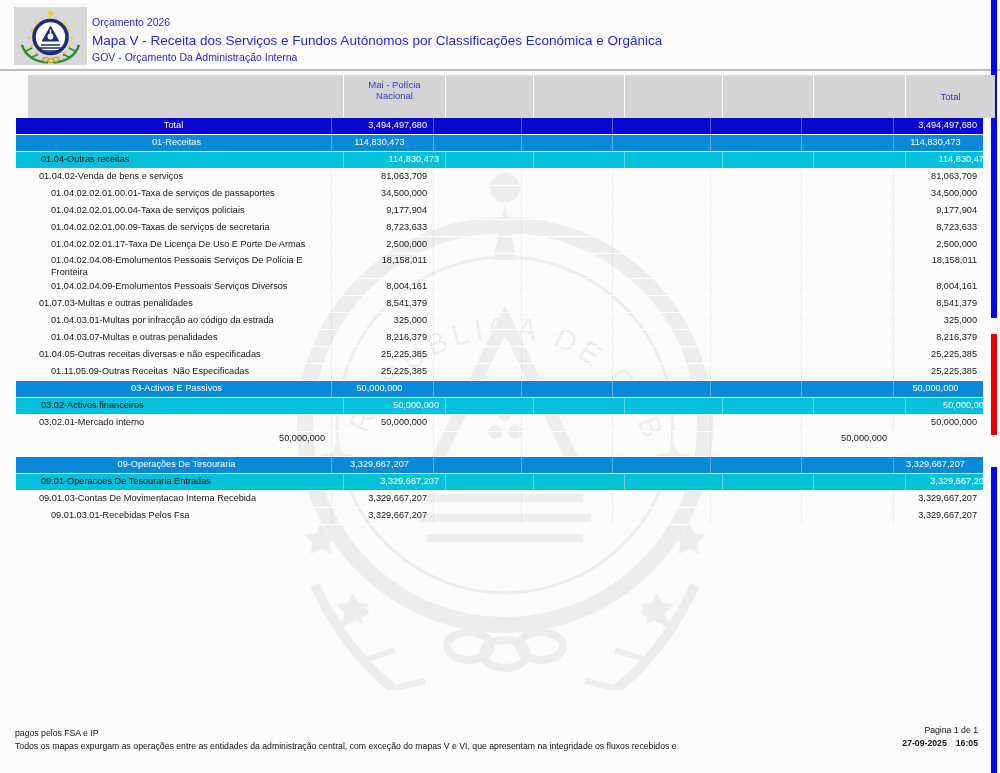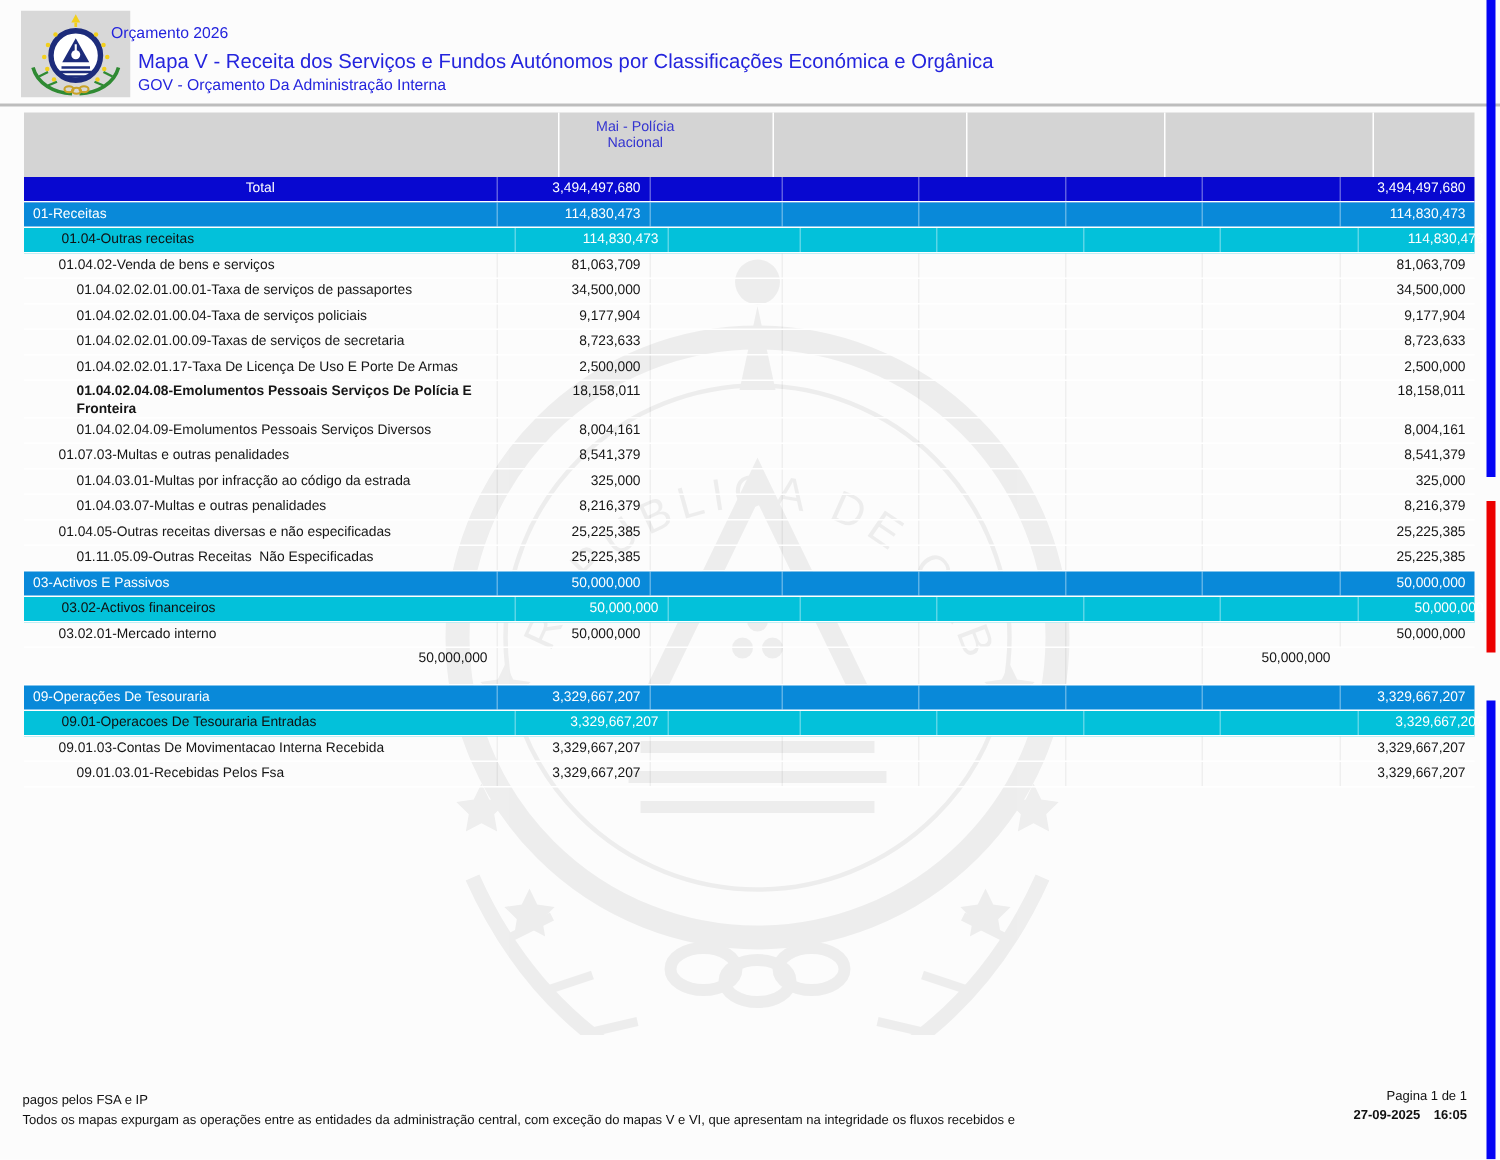"Orçamento 2026" .t-small { left: 74px -> 92px }
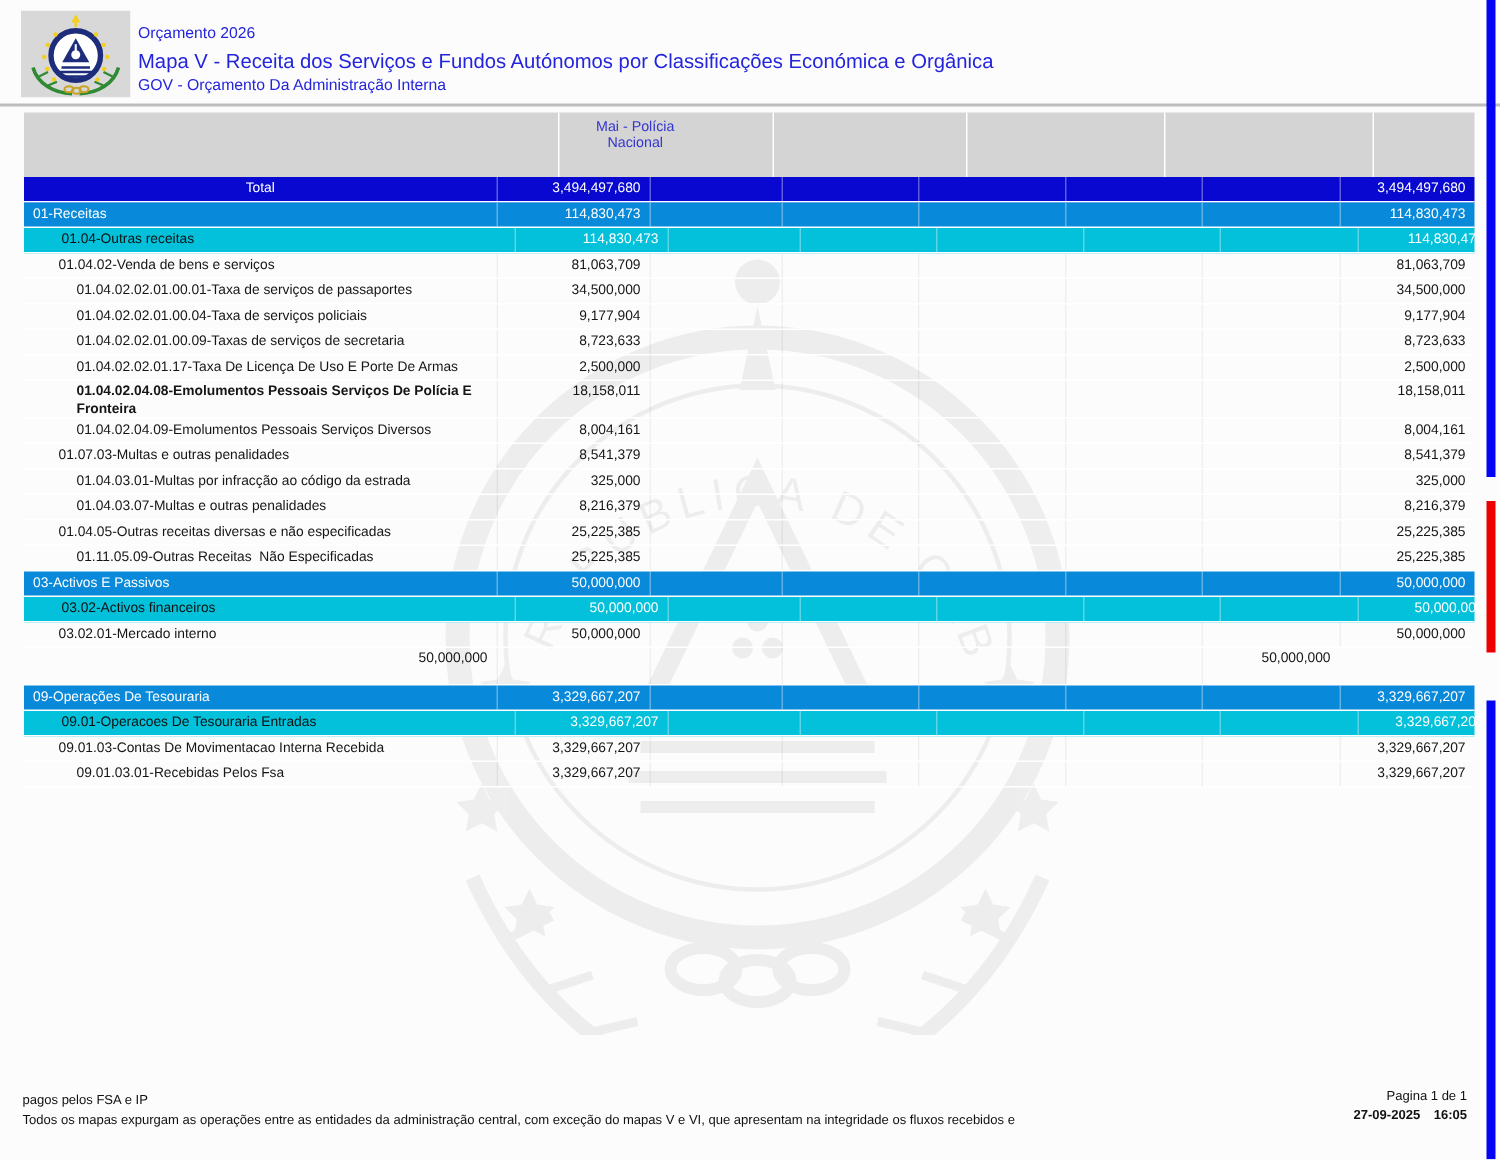"Mai - Polícia Nacional" .thead { gap: 41px -> none; left: 16px -> 28px }
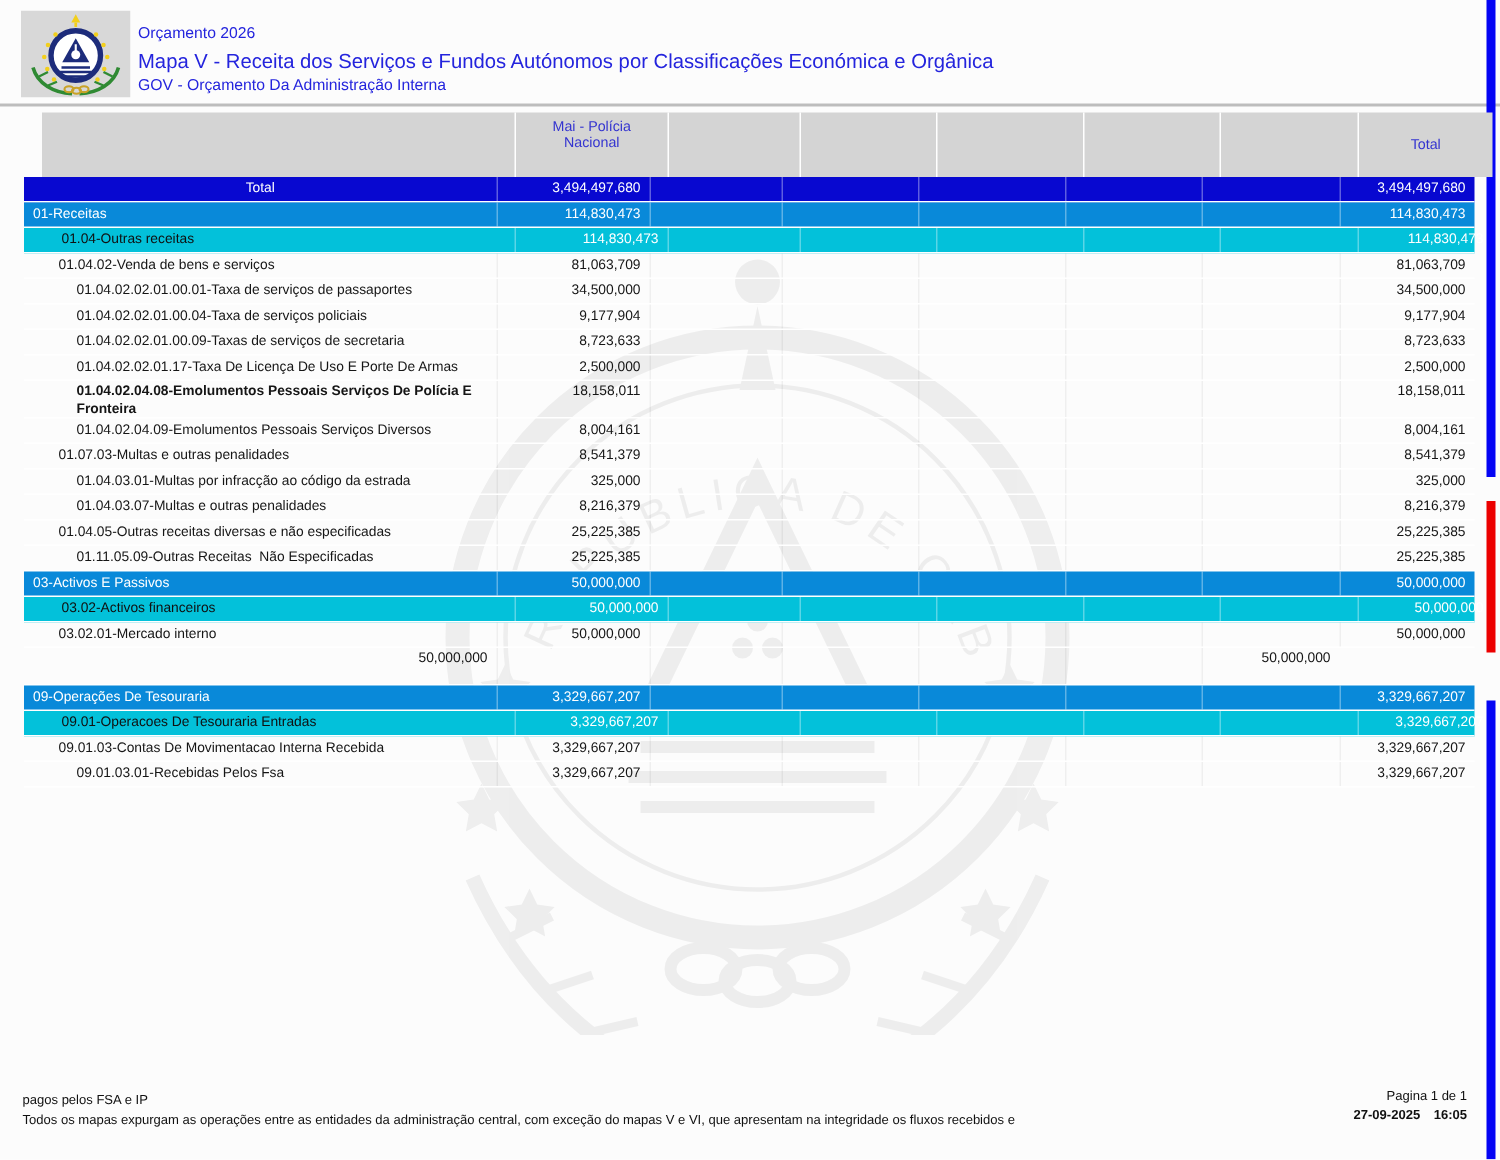"01-Receitas" .r-band0 .cell { text-align: none -> center }
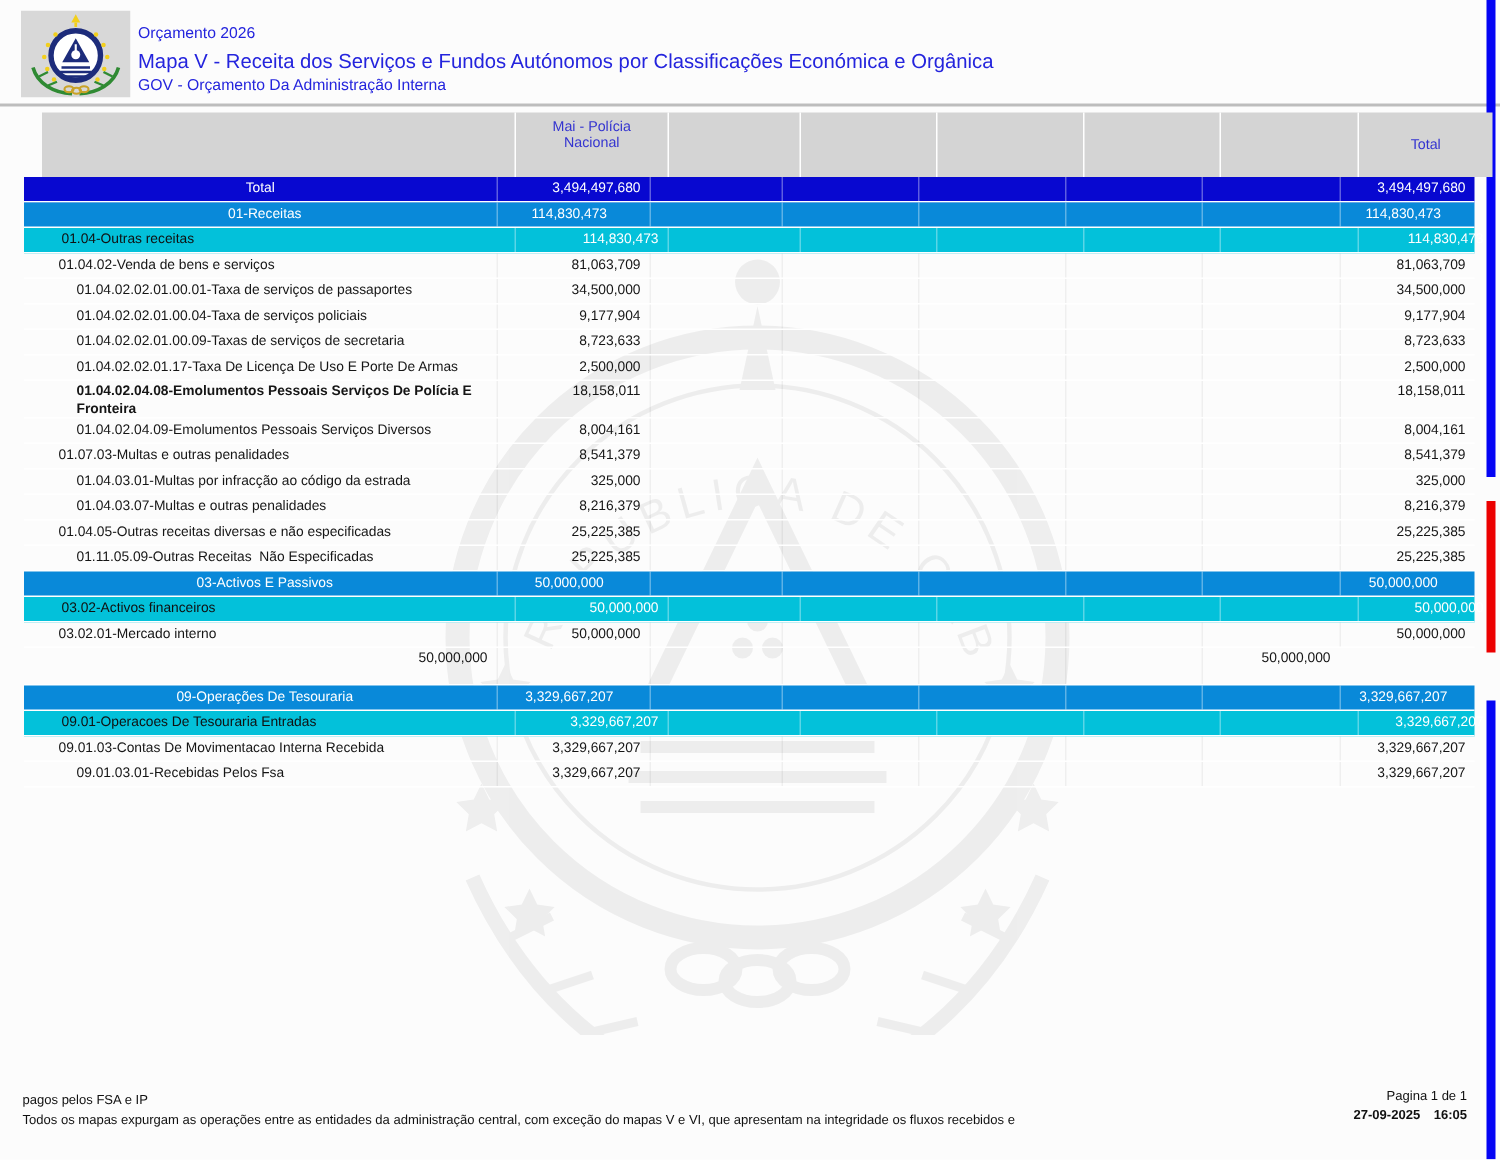"01.04.02.04.08-Emolumentos Pessoais" .tall .c-desc { font-weight: bold -> none }
